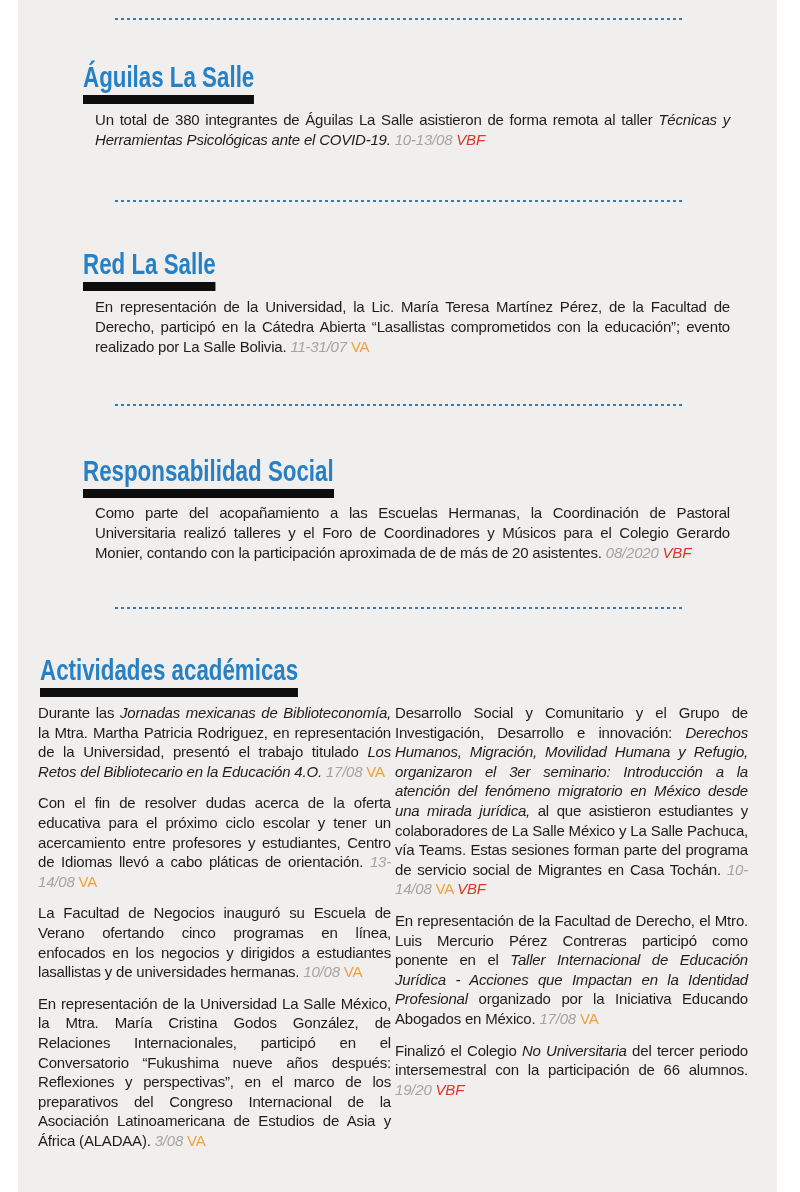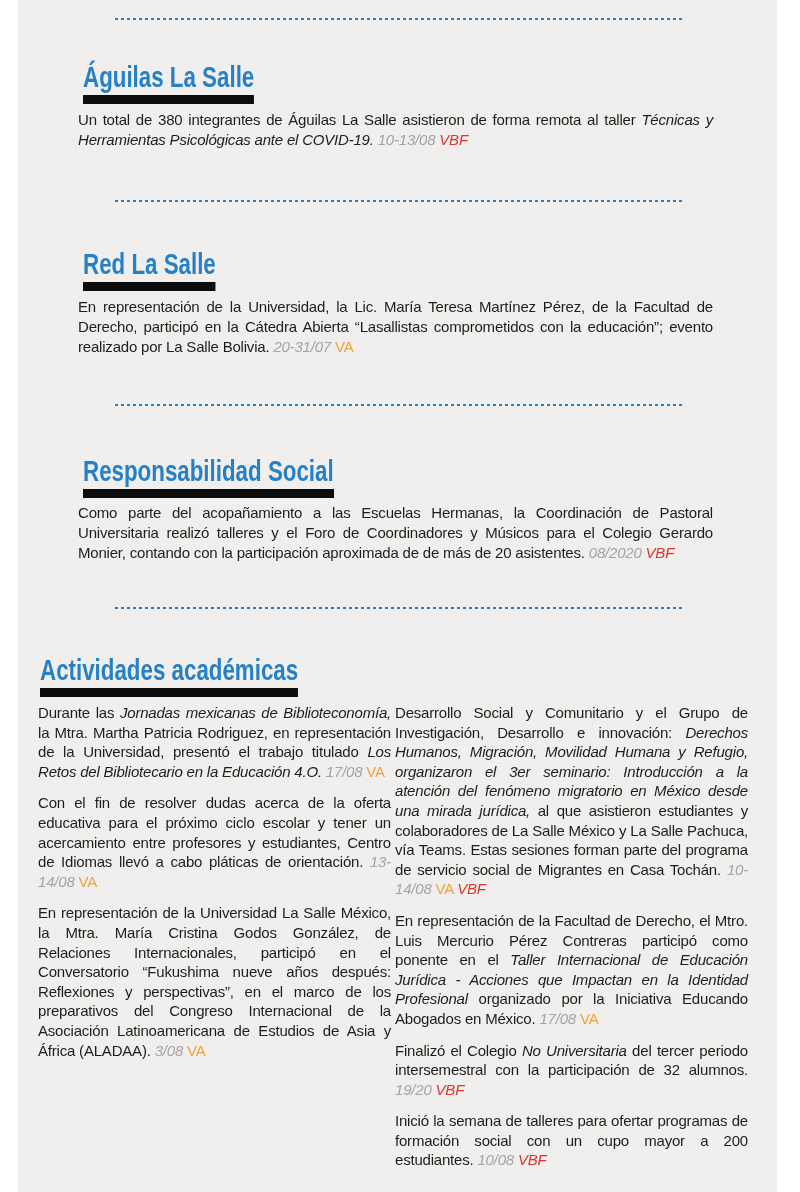"Un total de 380 integrantes" .sec-body { left: 78px -> 95px }
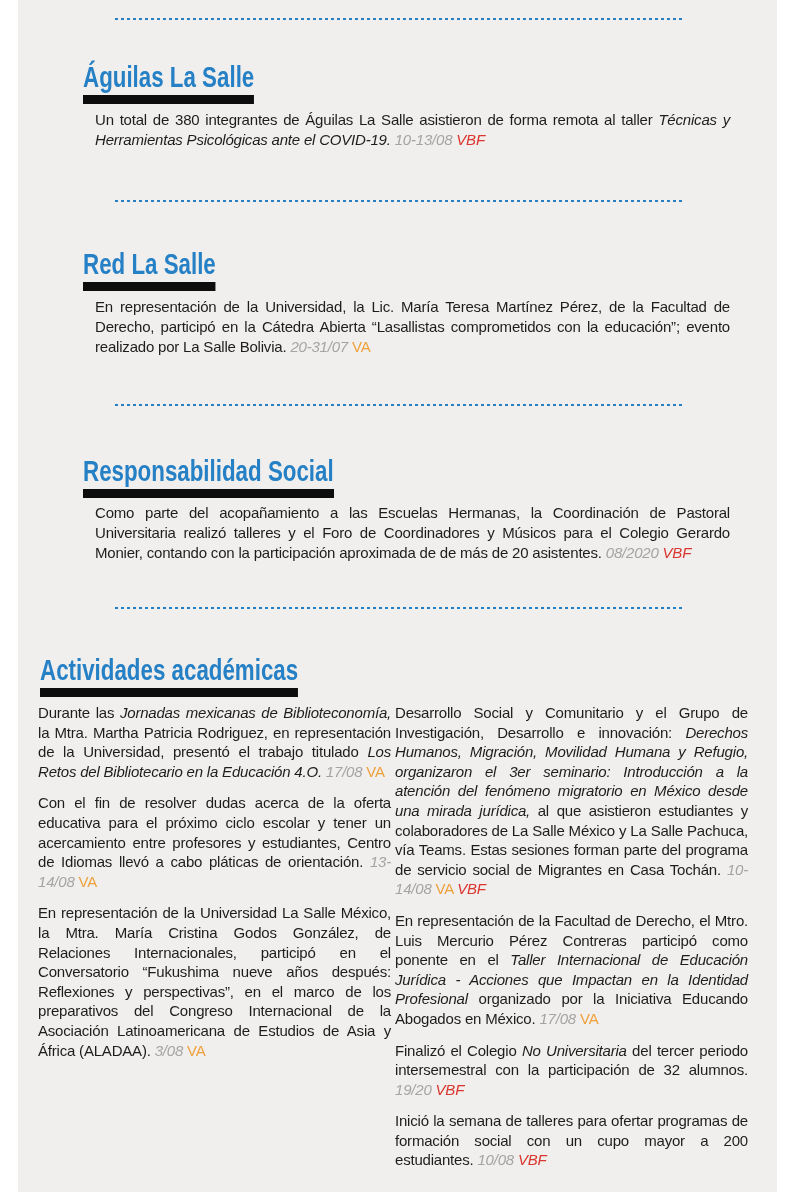"20-31/07" span.seg-d { text: 20-31/07 -> 11-31/07 }
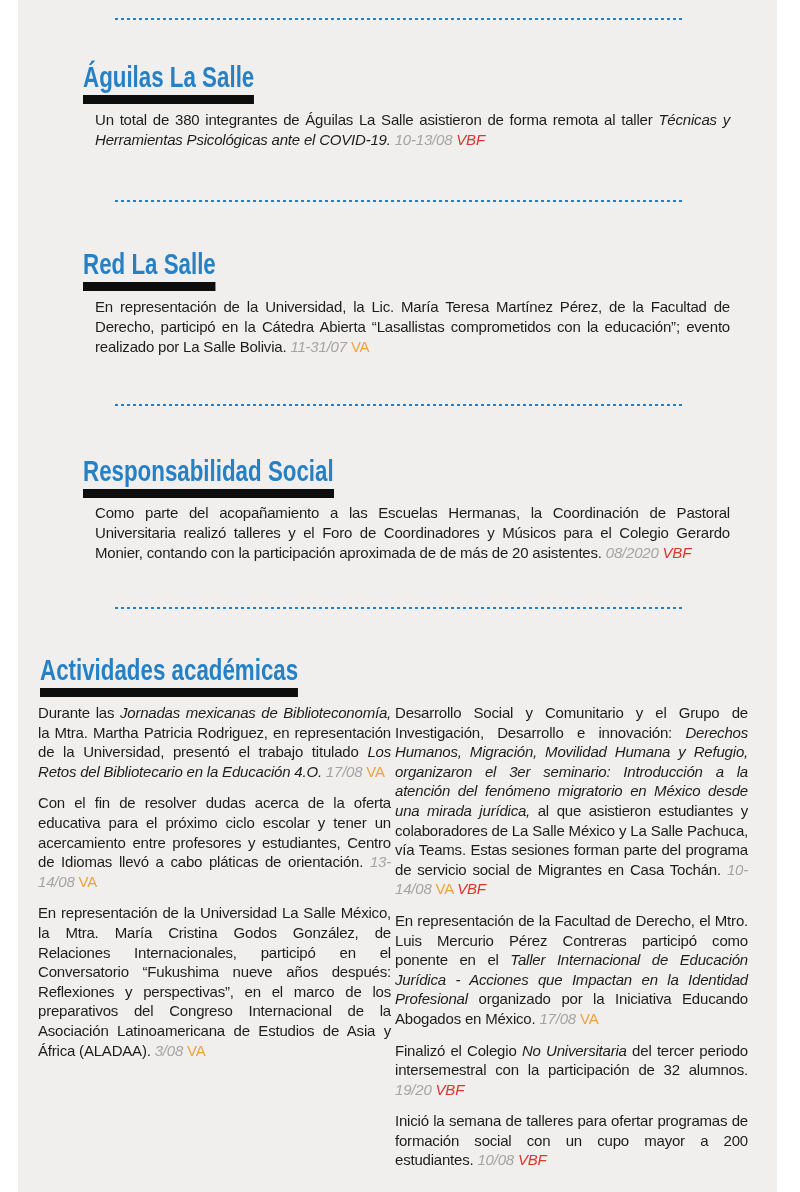"La Facultad de Negocios inauguró" p { html: none -> <p><span>La Facultad de Negocios inauguró su Escuela de Verano ofertando cinco programas en línea, enfocados en los negocios y dirigidos a estudiantes lasallistas y de universidades hermanas. </span><span>10/08</span><span> </span><span>VA</span></p> }
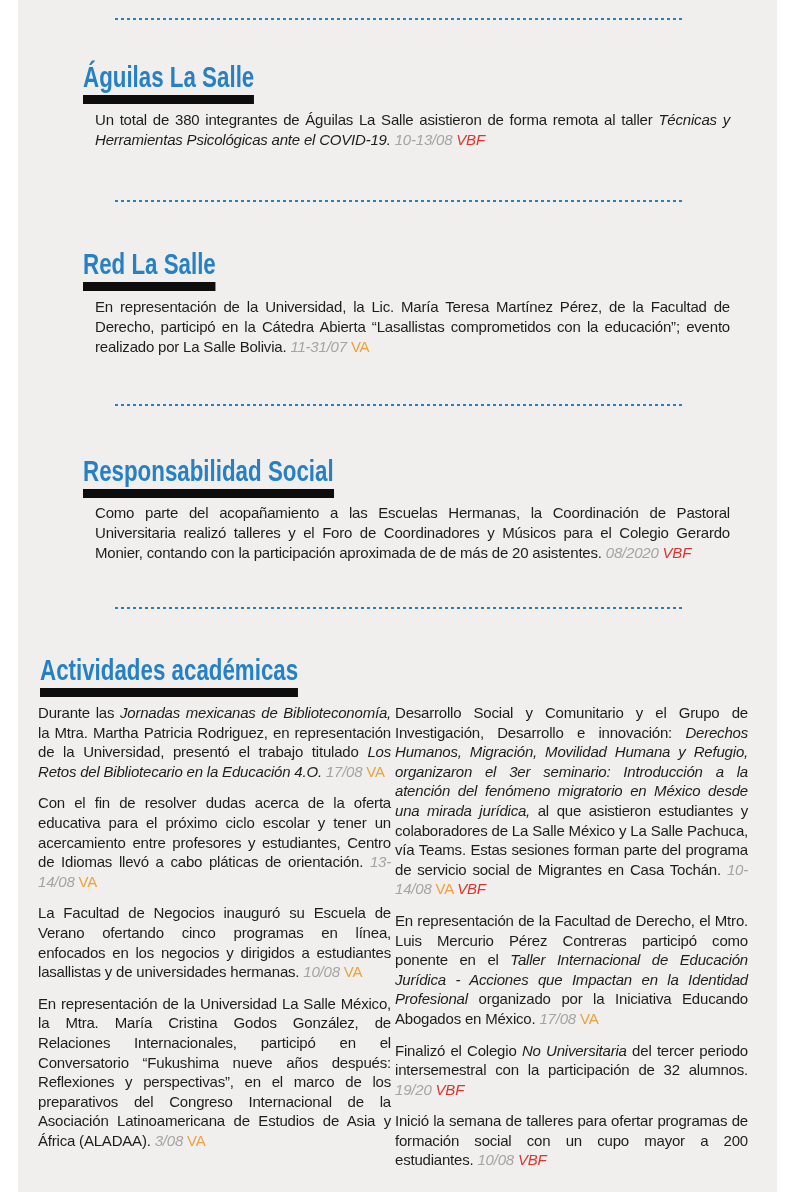"del tercer periodo intersemestral con" span.seg-n { text: 32 -> 66 }
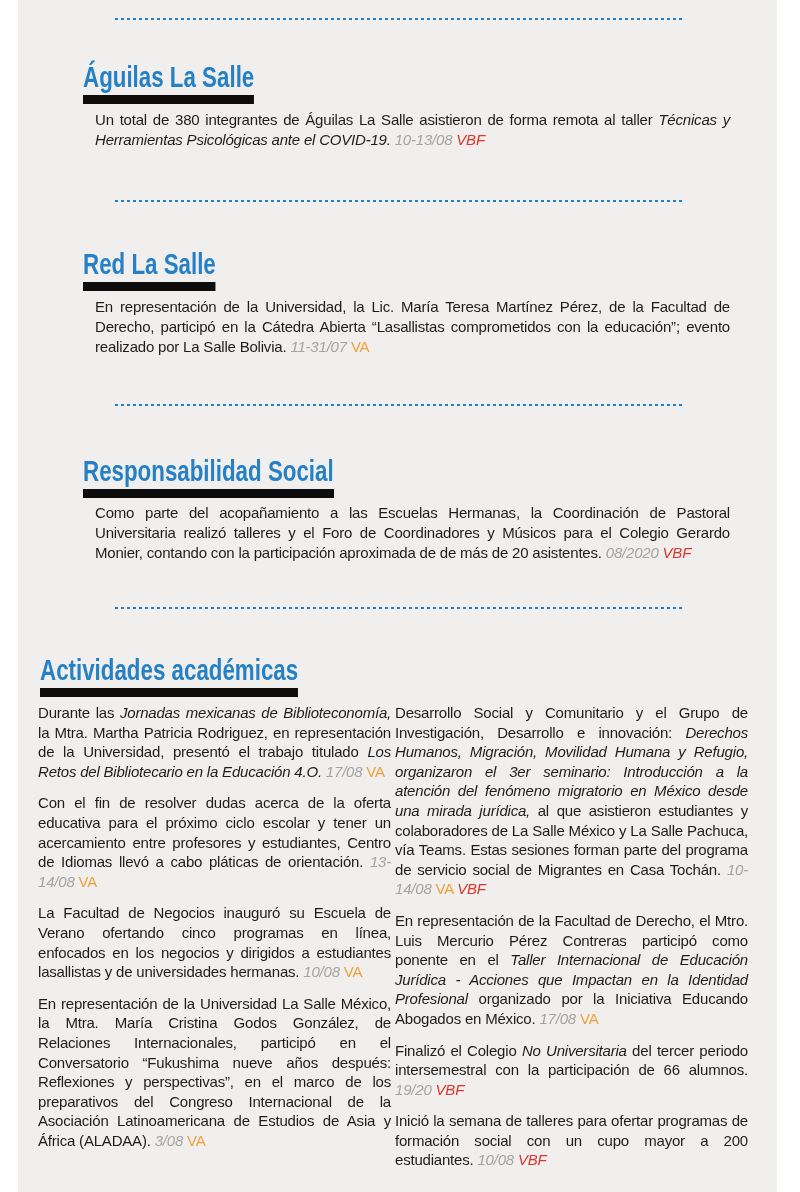"Inició la semana de talleres" p { html: <p><span>Inició la semana de talleres para ofertar programas de formación social con un cupo mayor a 200 estudiantes. </span><span>10/08</span><span> </span><span>VBF</span></p> -> none }
